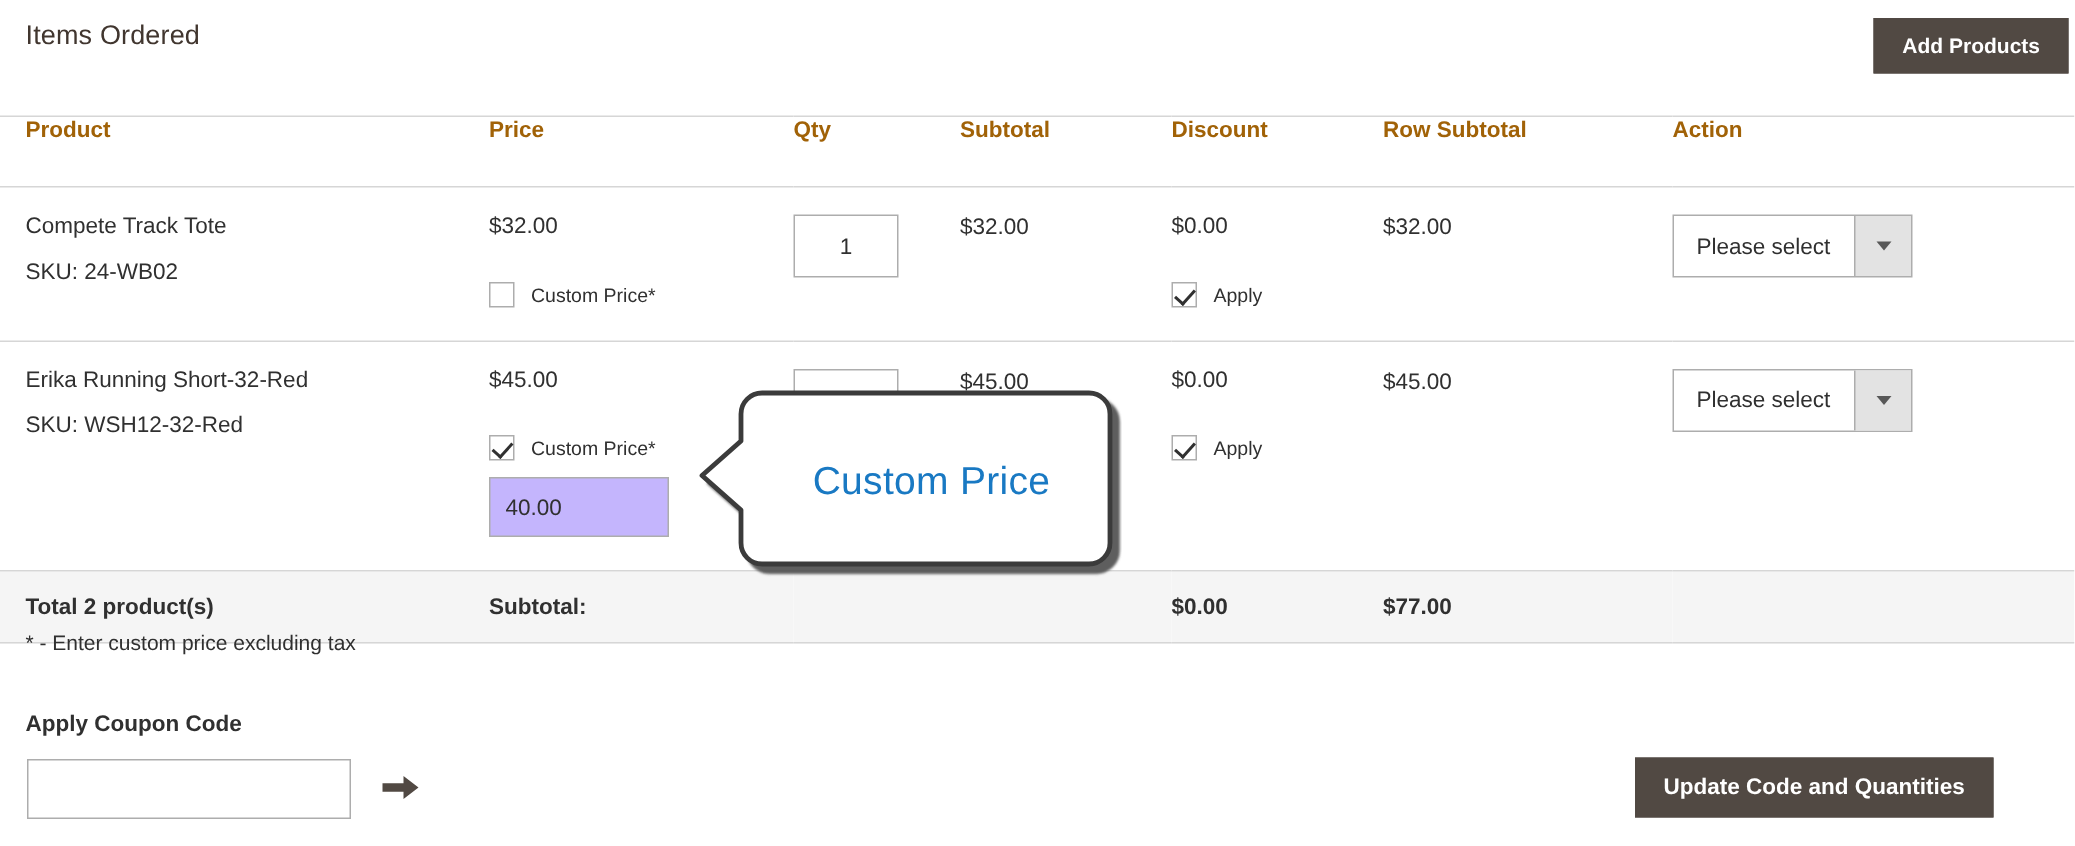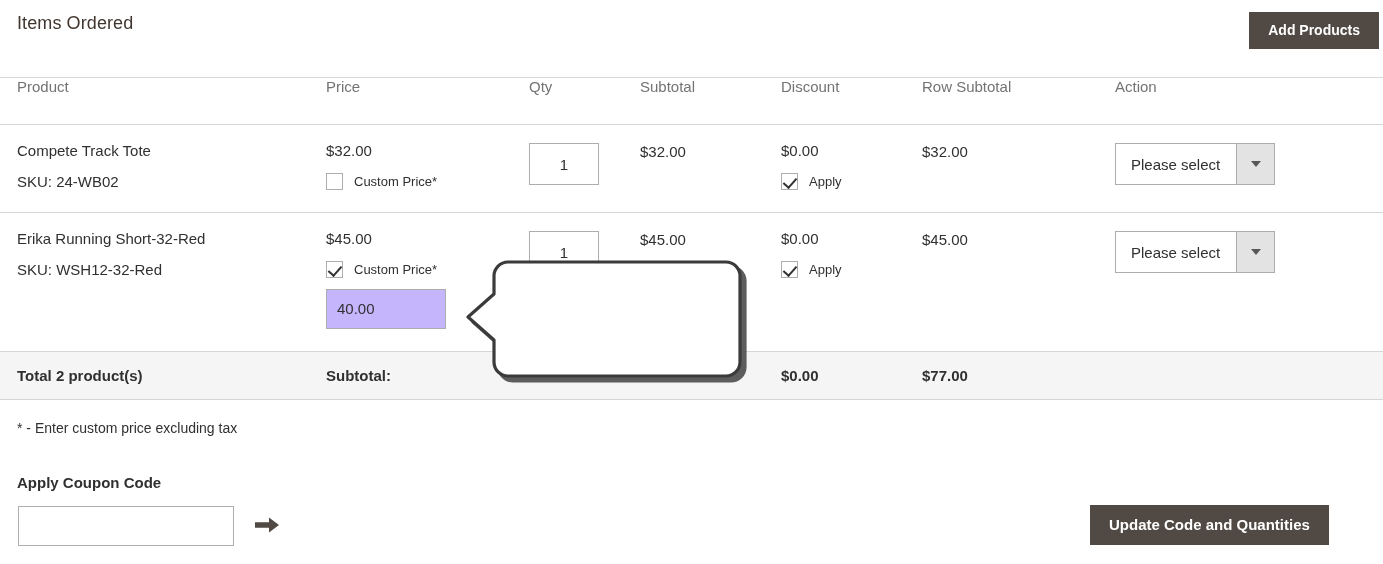"Product" thead th { color: #737373 -> #a16207; font-weight: normal -> bold }
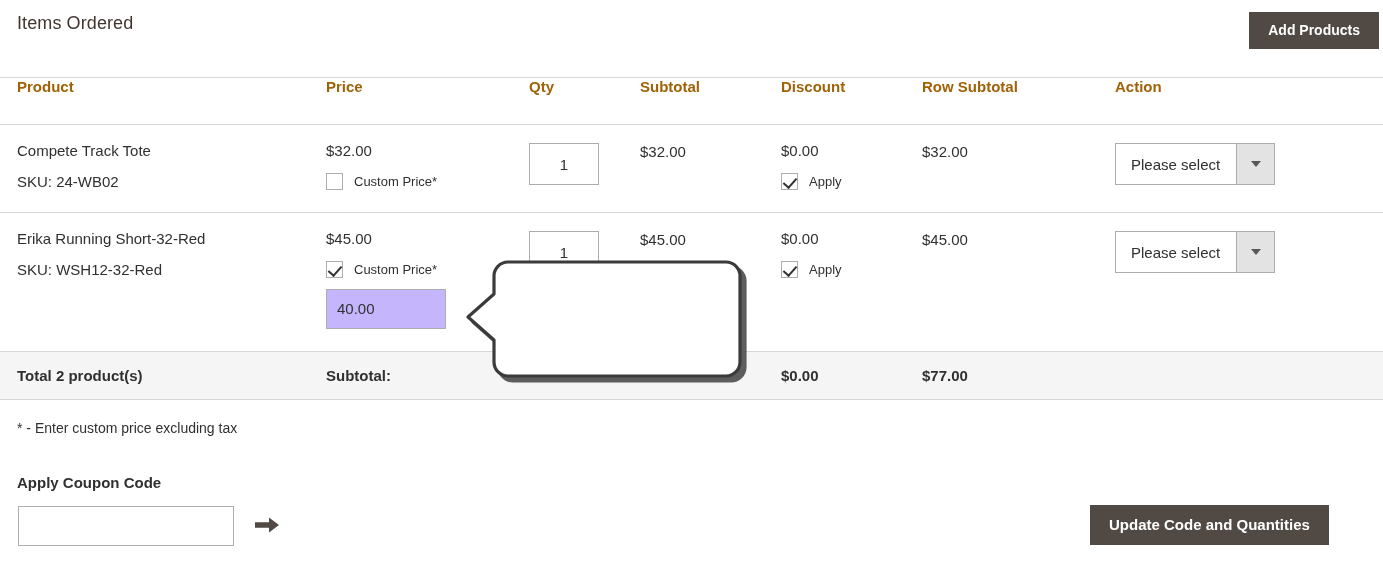"Custom Price*" .checkrow { margin-top: 13px -> 28px }
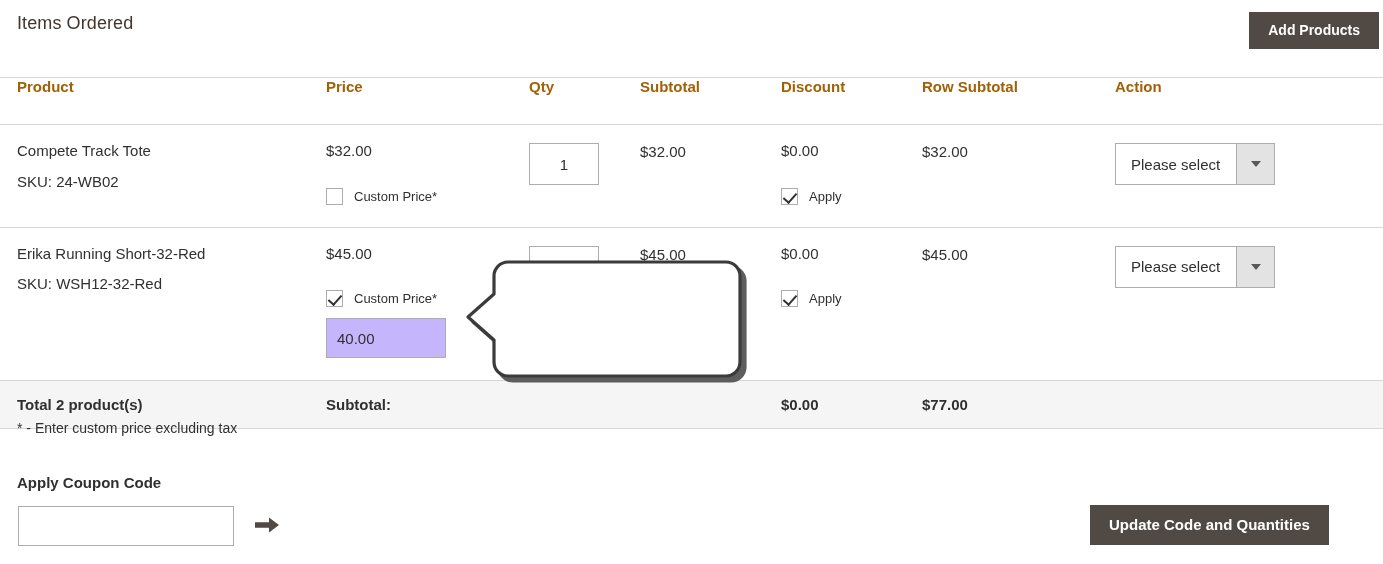"Custom Price" div.callout-label { html: none -> <div>Custom Price</div> }
